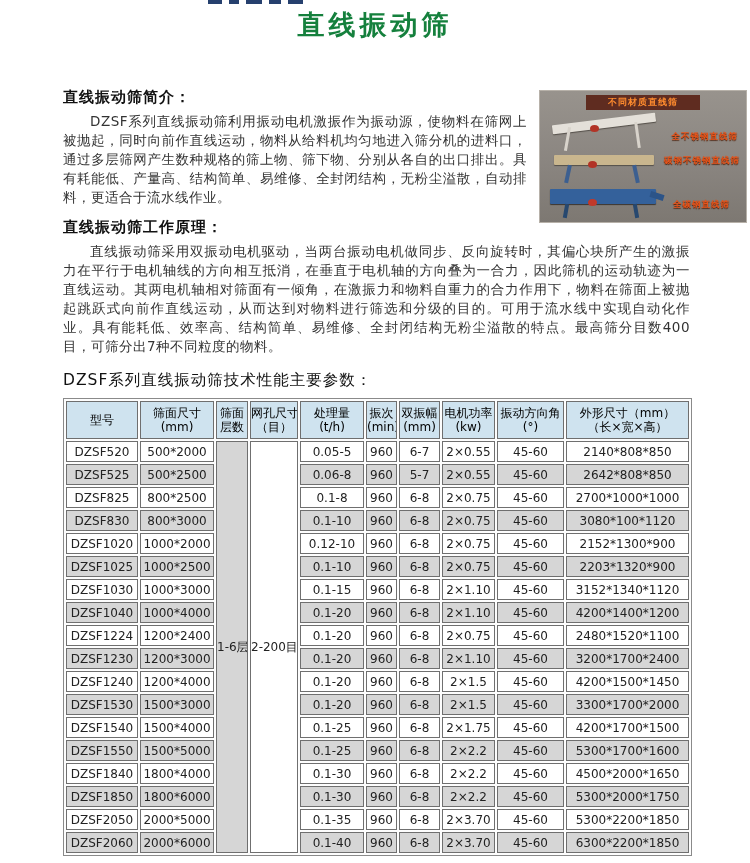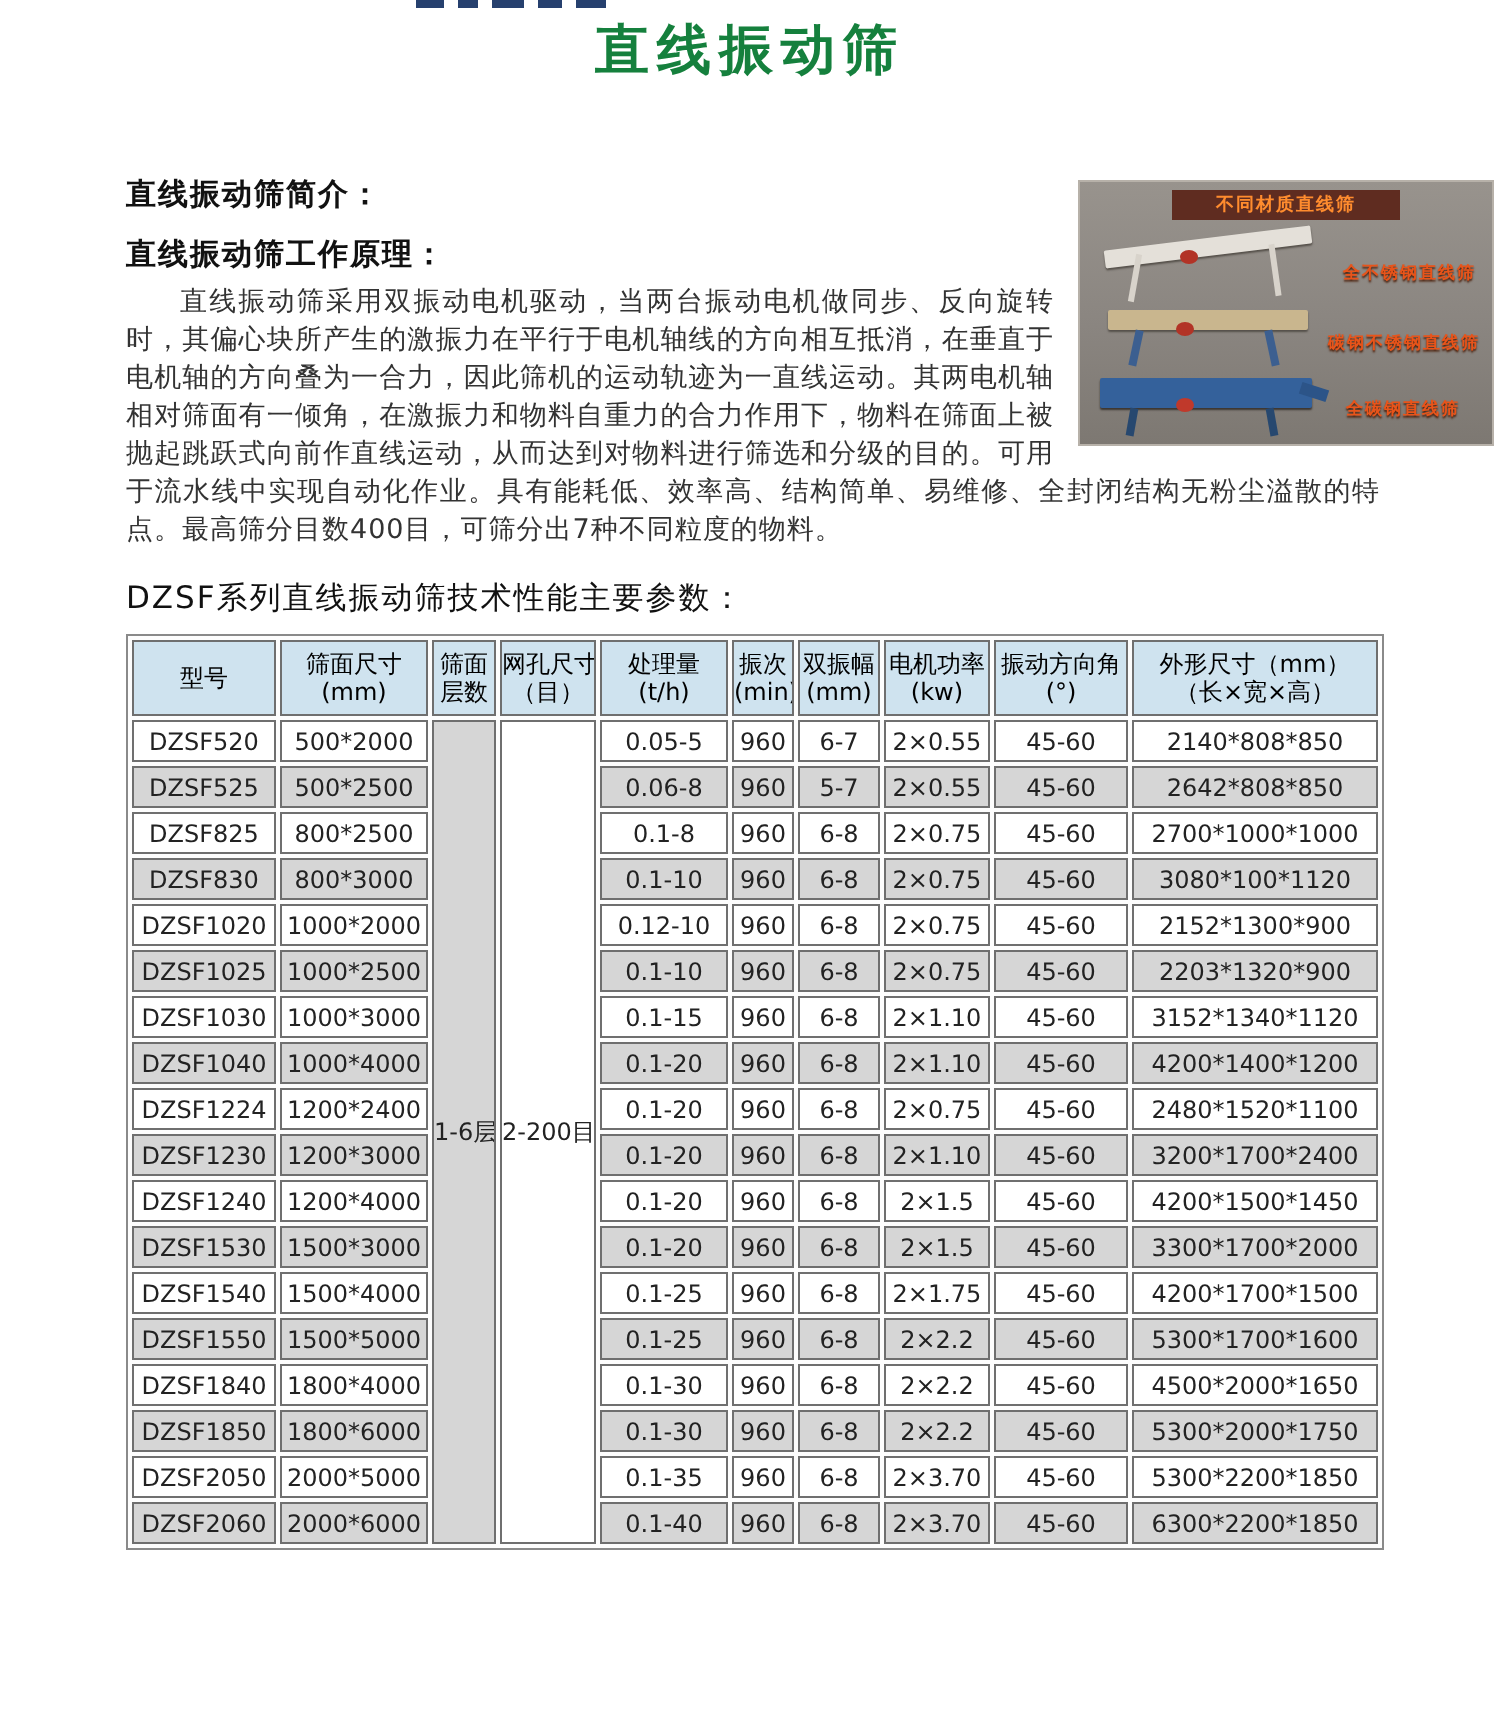"DZSF系列直线振动筛利用振动电机激振作为振动源，使物料在筛网上被抛起，同时向前" p.body { html: none -> <p>DZSF系列直线振动筛利用振动电机激振作为振动源，使物料在筛网上被抛起，同时向前作直线运动，物料从给料机均匀地进入筛分机的进料口，通过多层筛网产生数种规格的筛上物、筛下物、分别从各自的出口排出。具有耗能低、产量高、结构简单、易维修、全封闭结构，无粉尘溢散，自动排料，更适合于流水线作业。</p> }
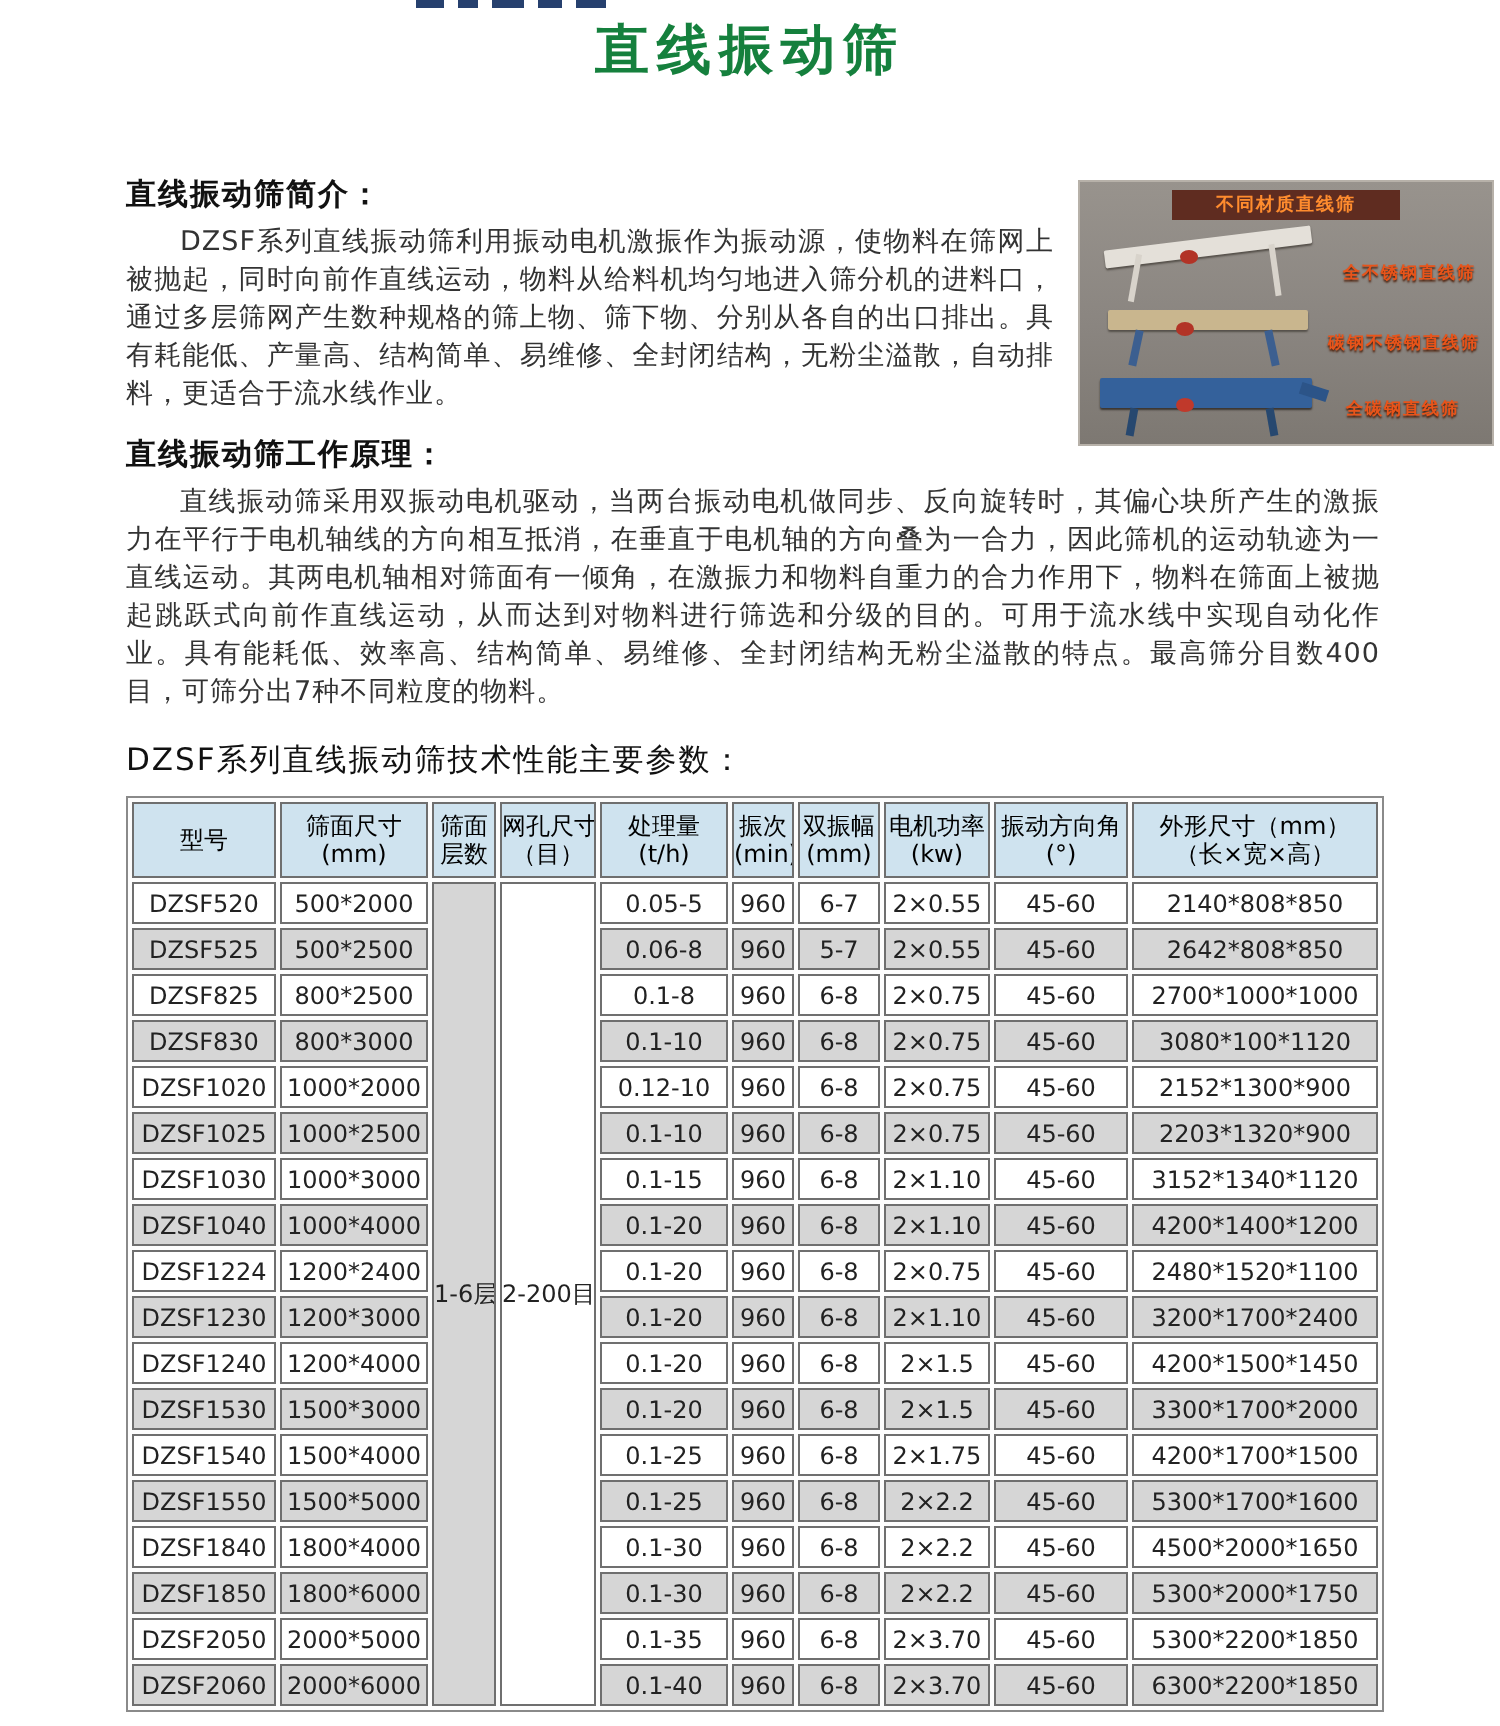"碳钢不锈钢直线筛" .pi-label.l2 { top: 75px -> 64px }
